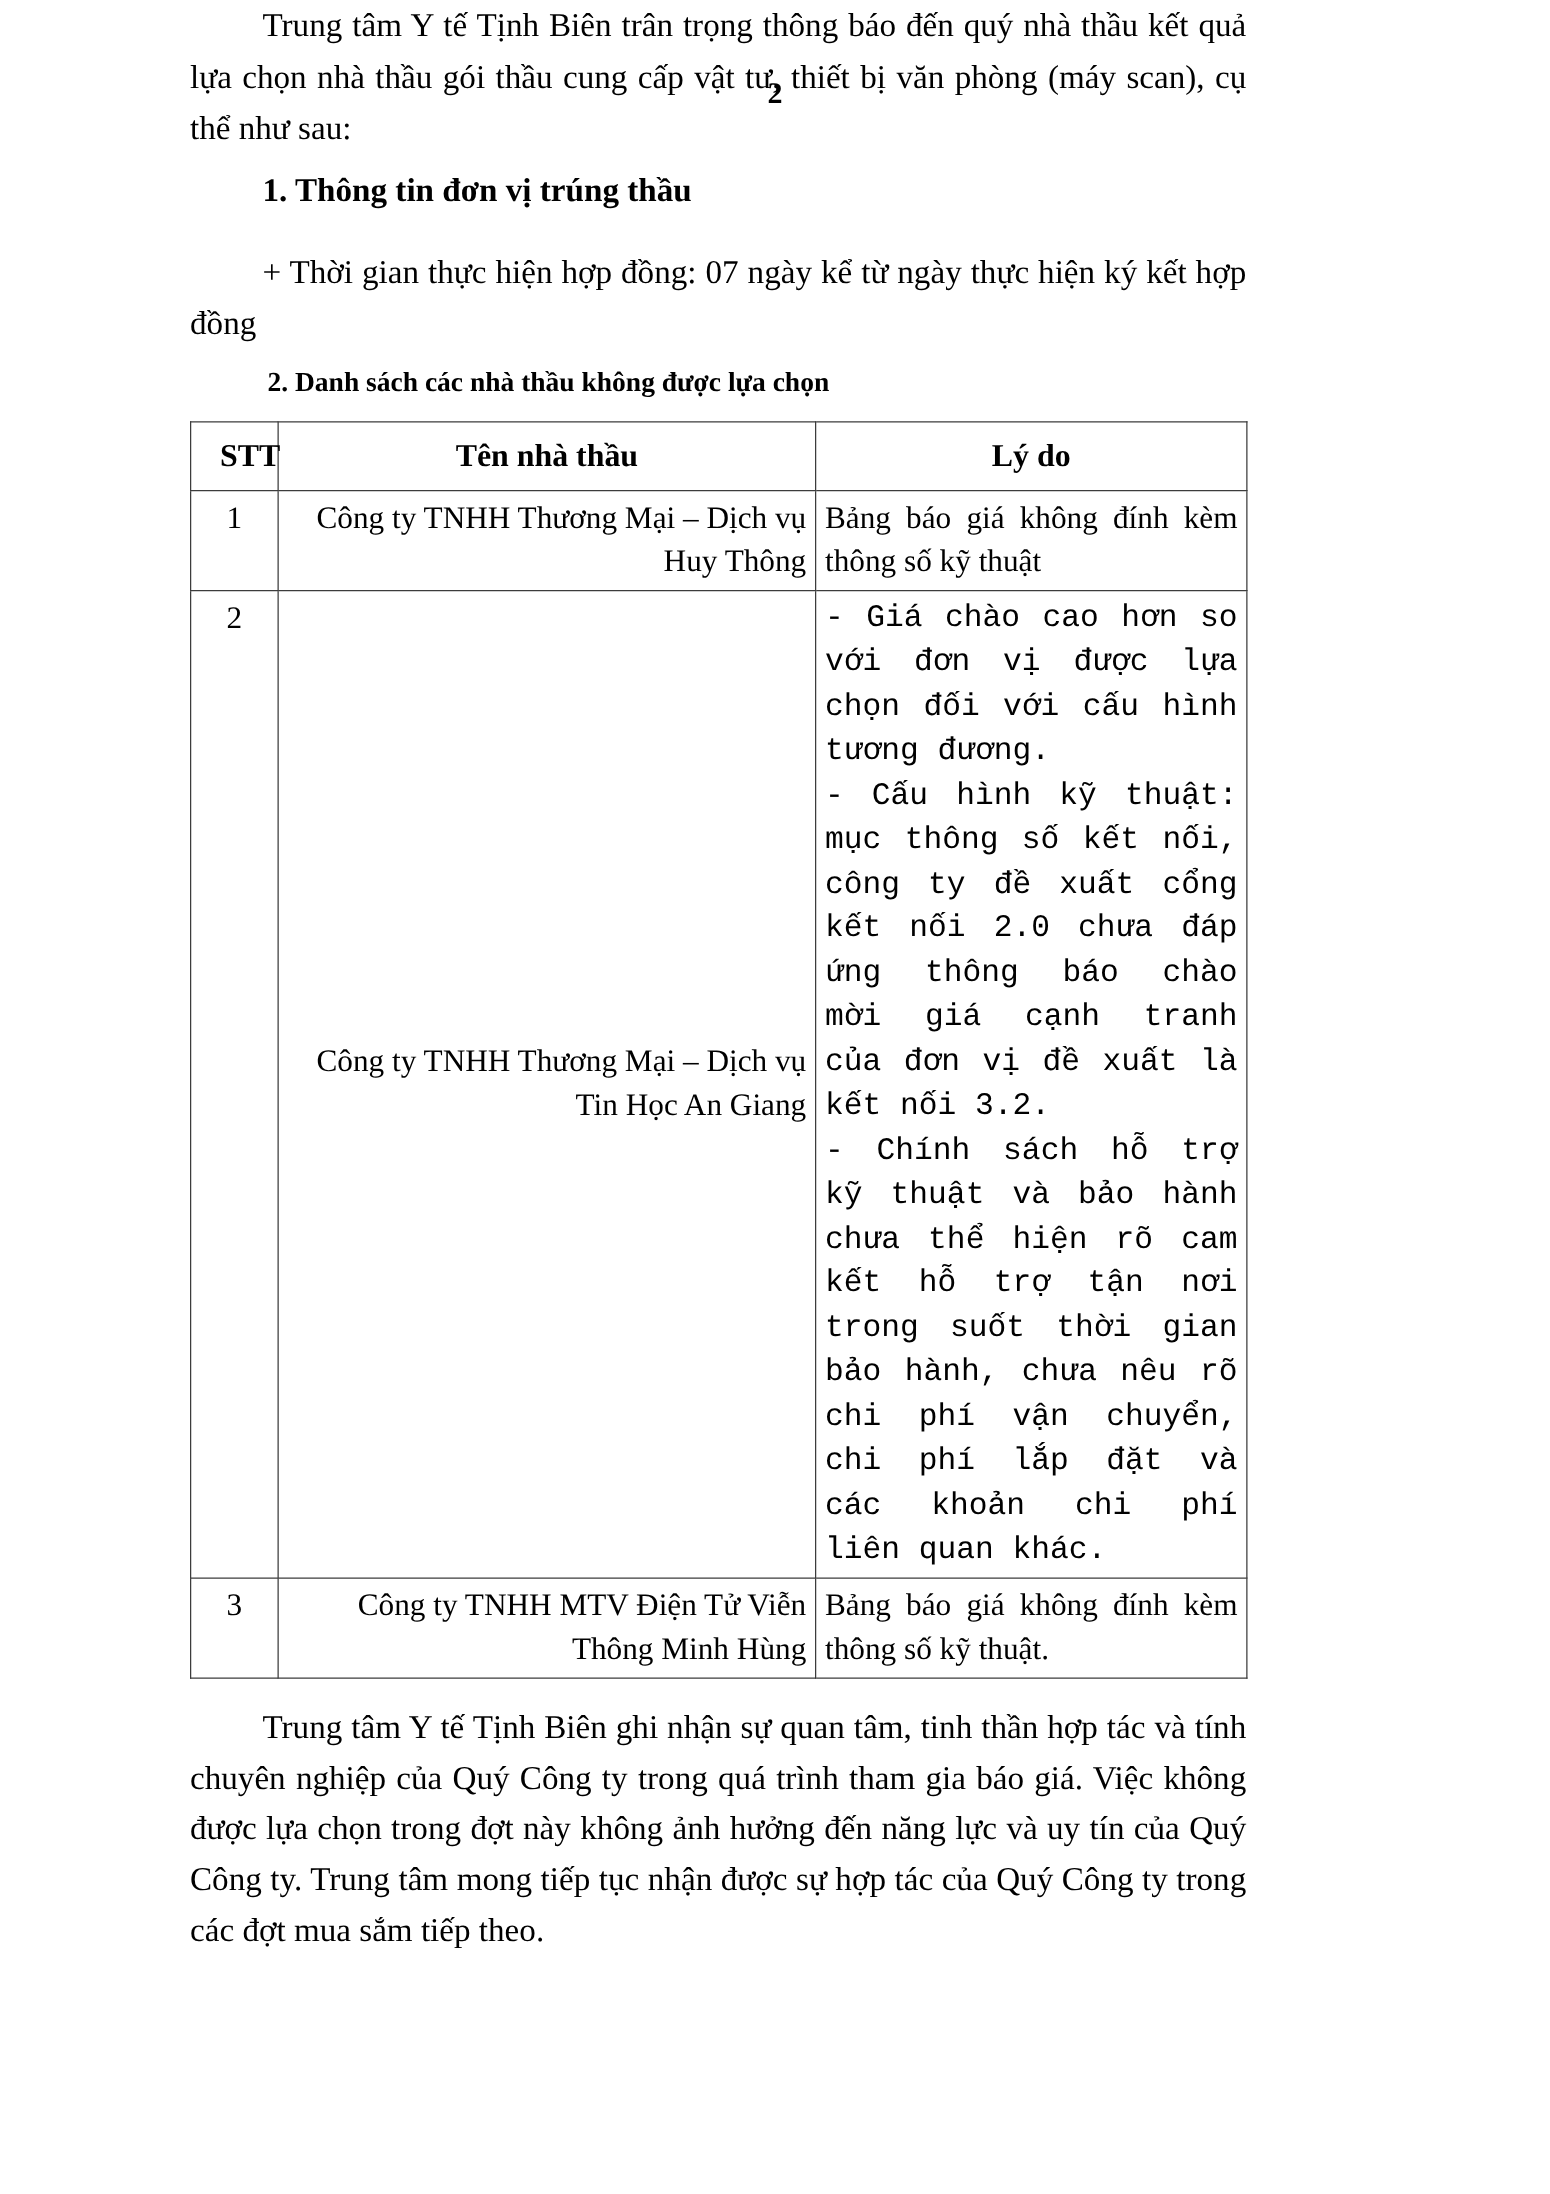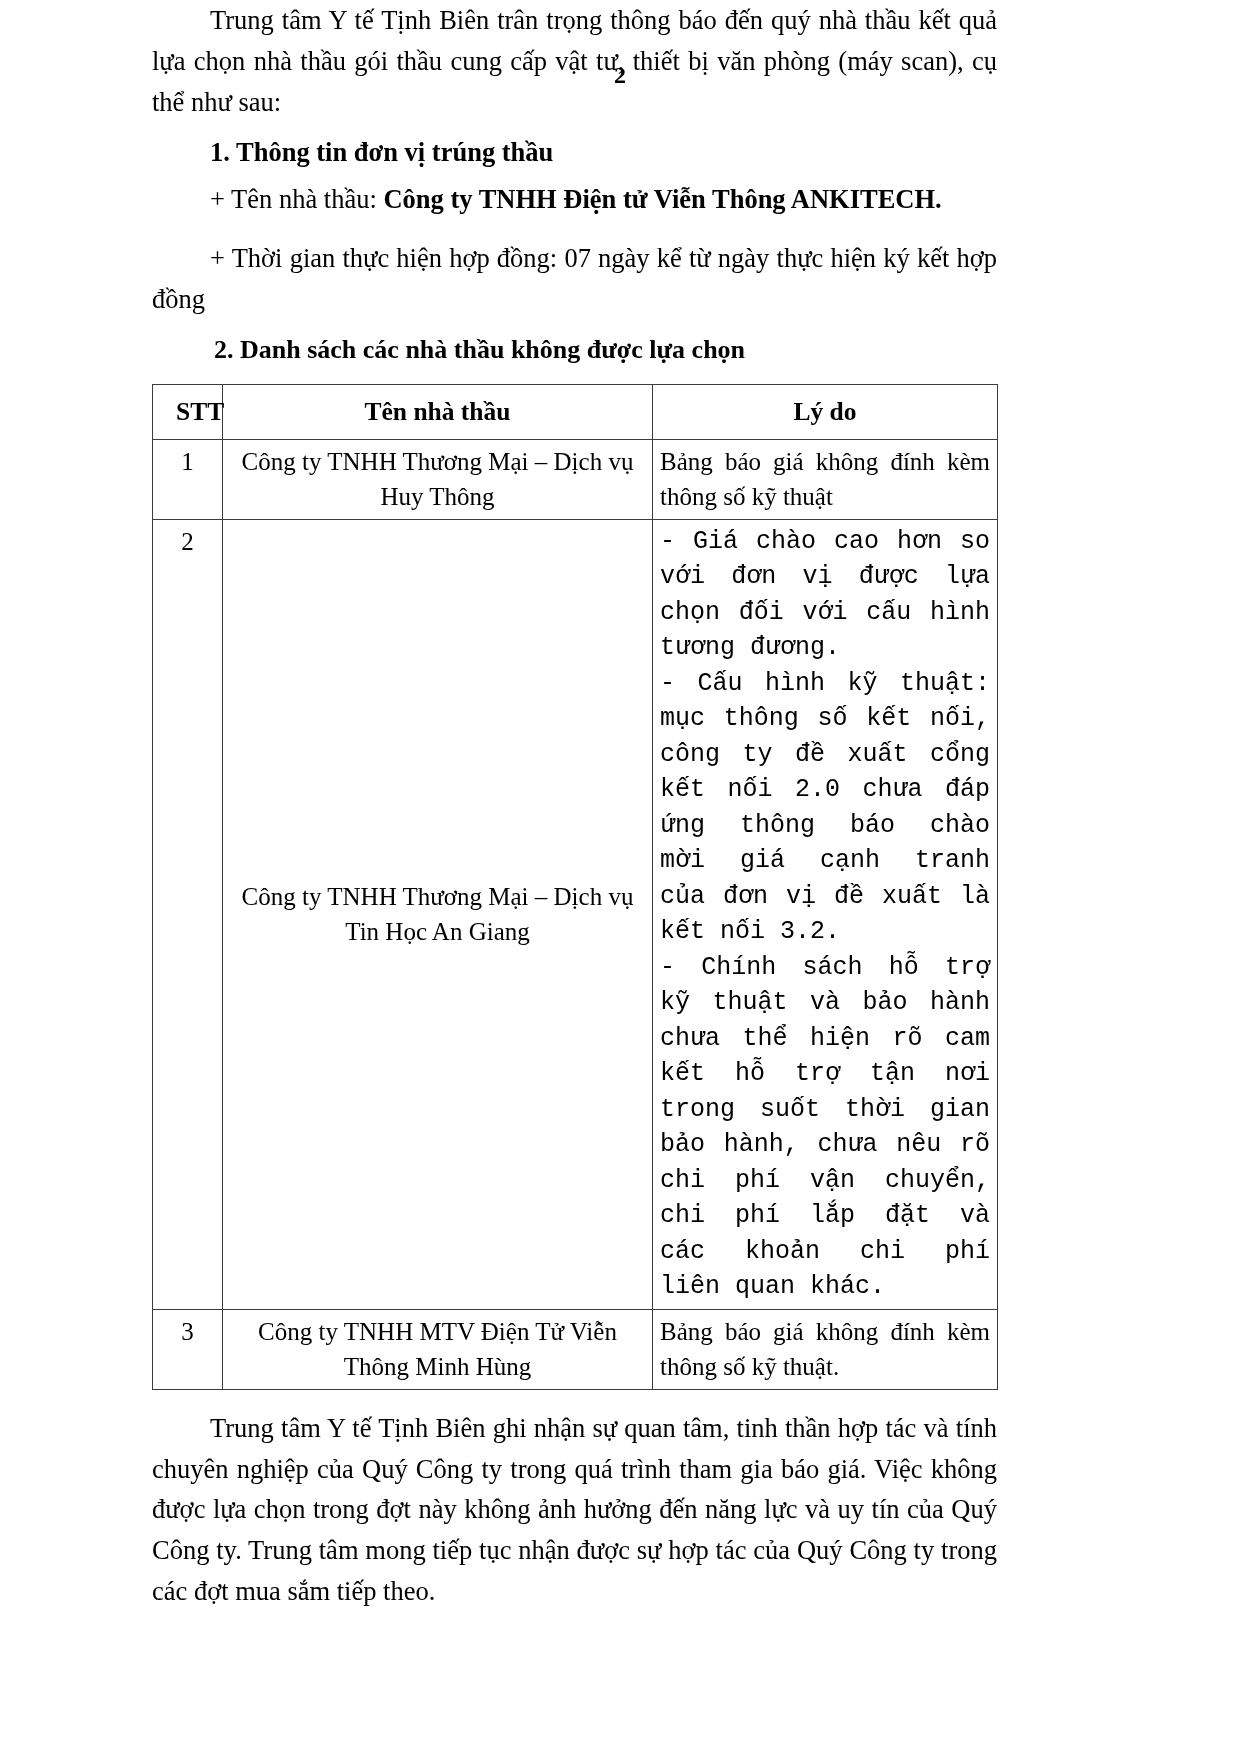"+ Tên nhà thầu: Công" p.plus-line { html: <p><span>+ Tên nhà thầu: </span><strong>Công ty TNHH Điện tử Viễn Thông ANKITECH.</strong></p> -> none }
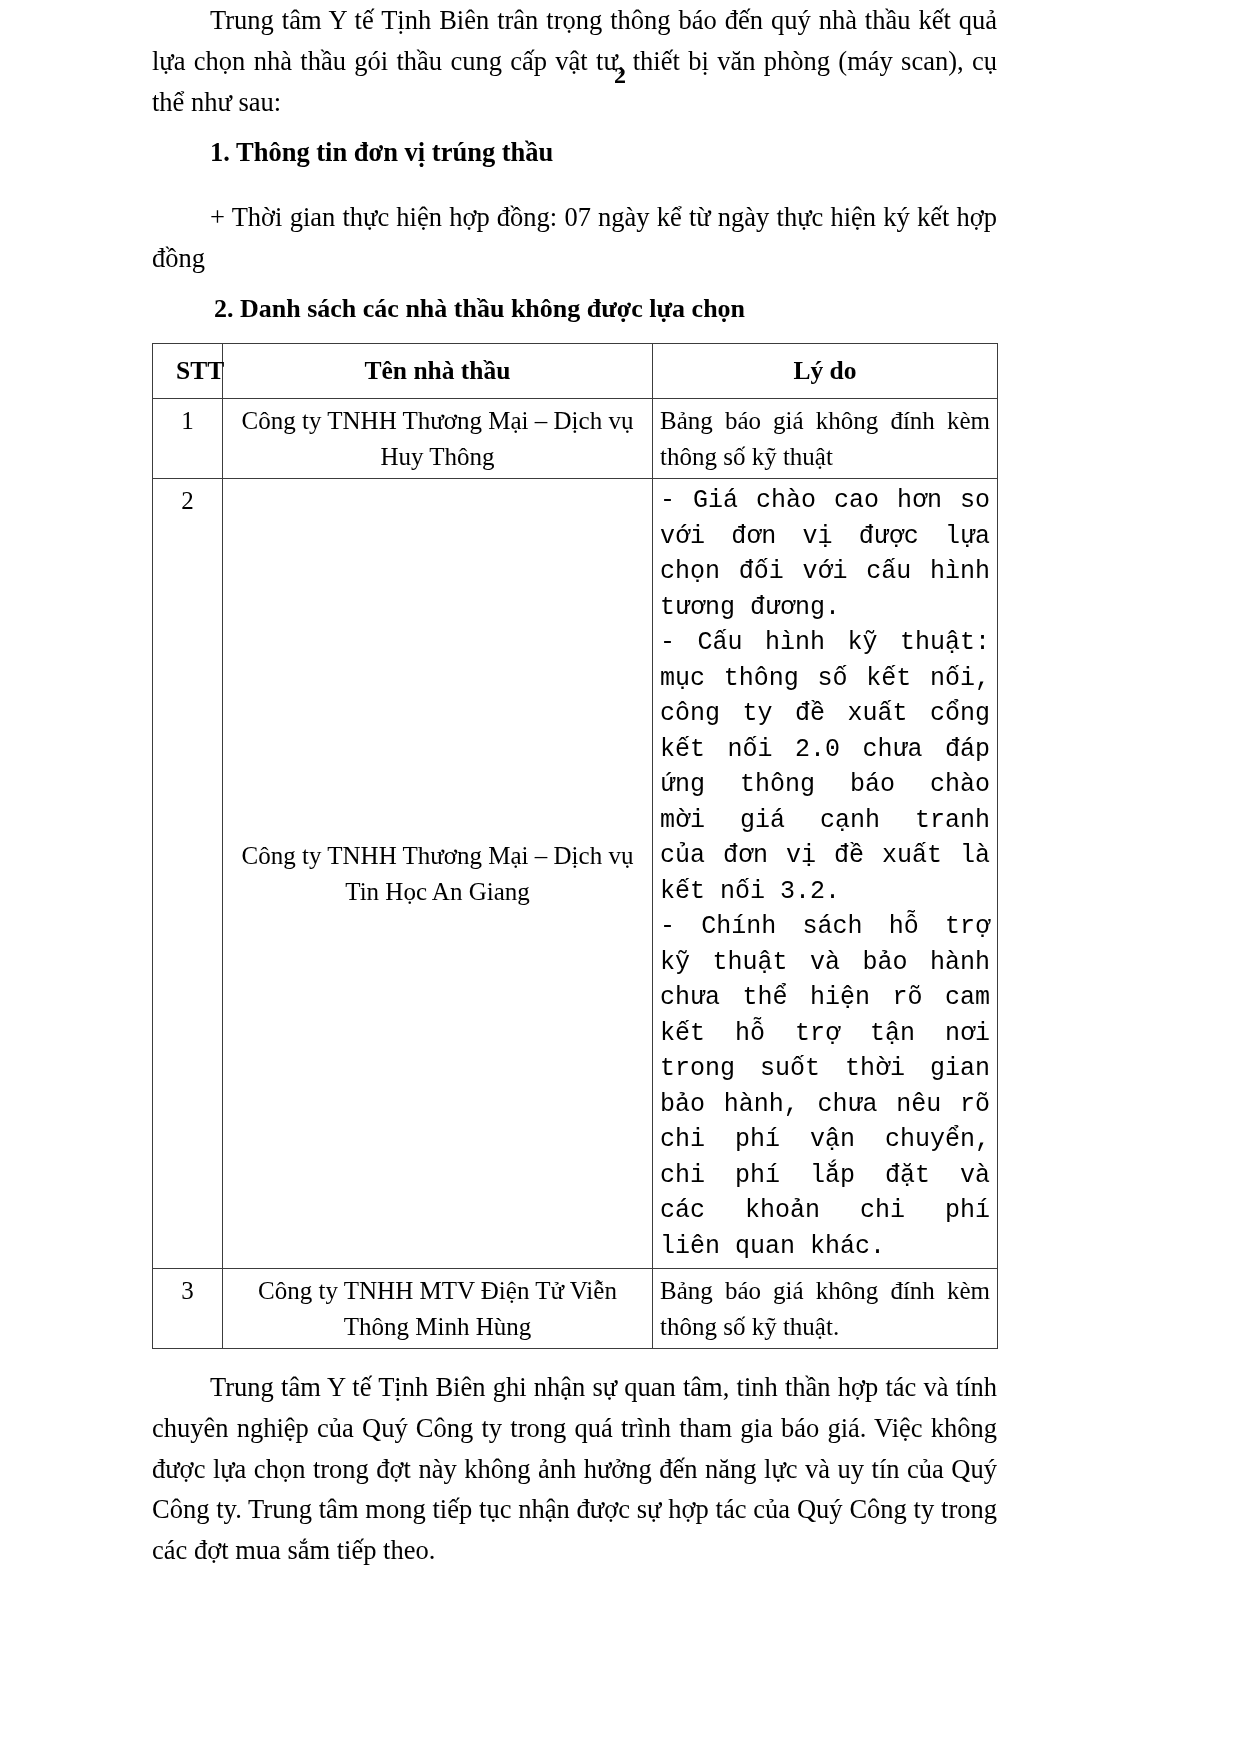"2. Danh sách các nhà" .heading-2 { font-size: 26px -> 22px }
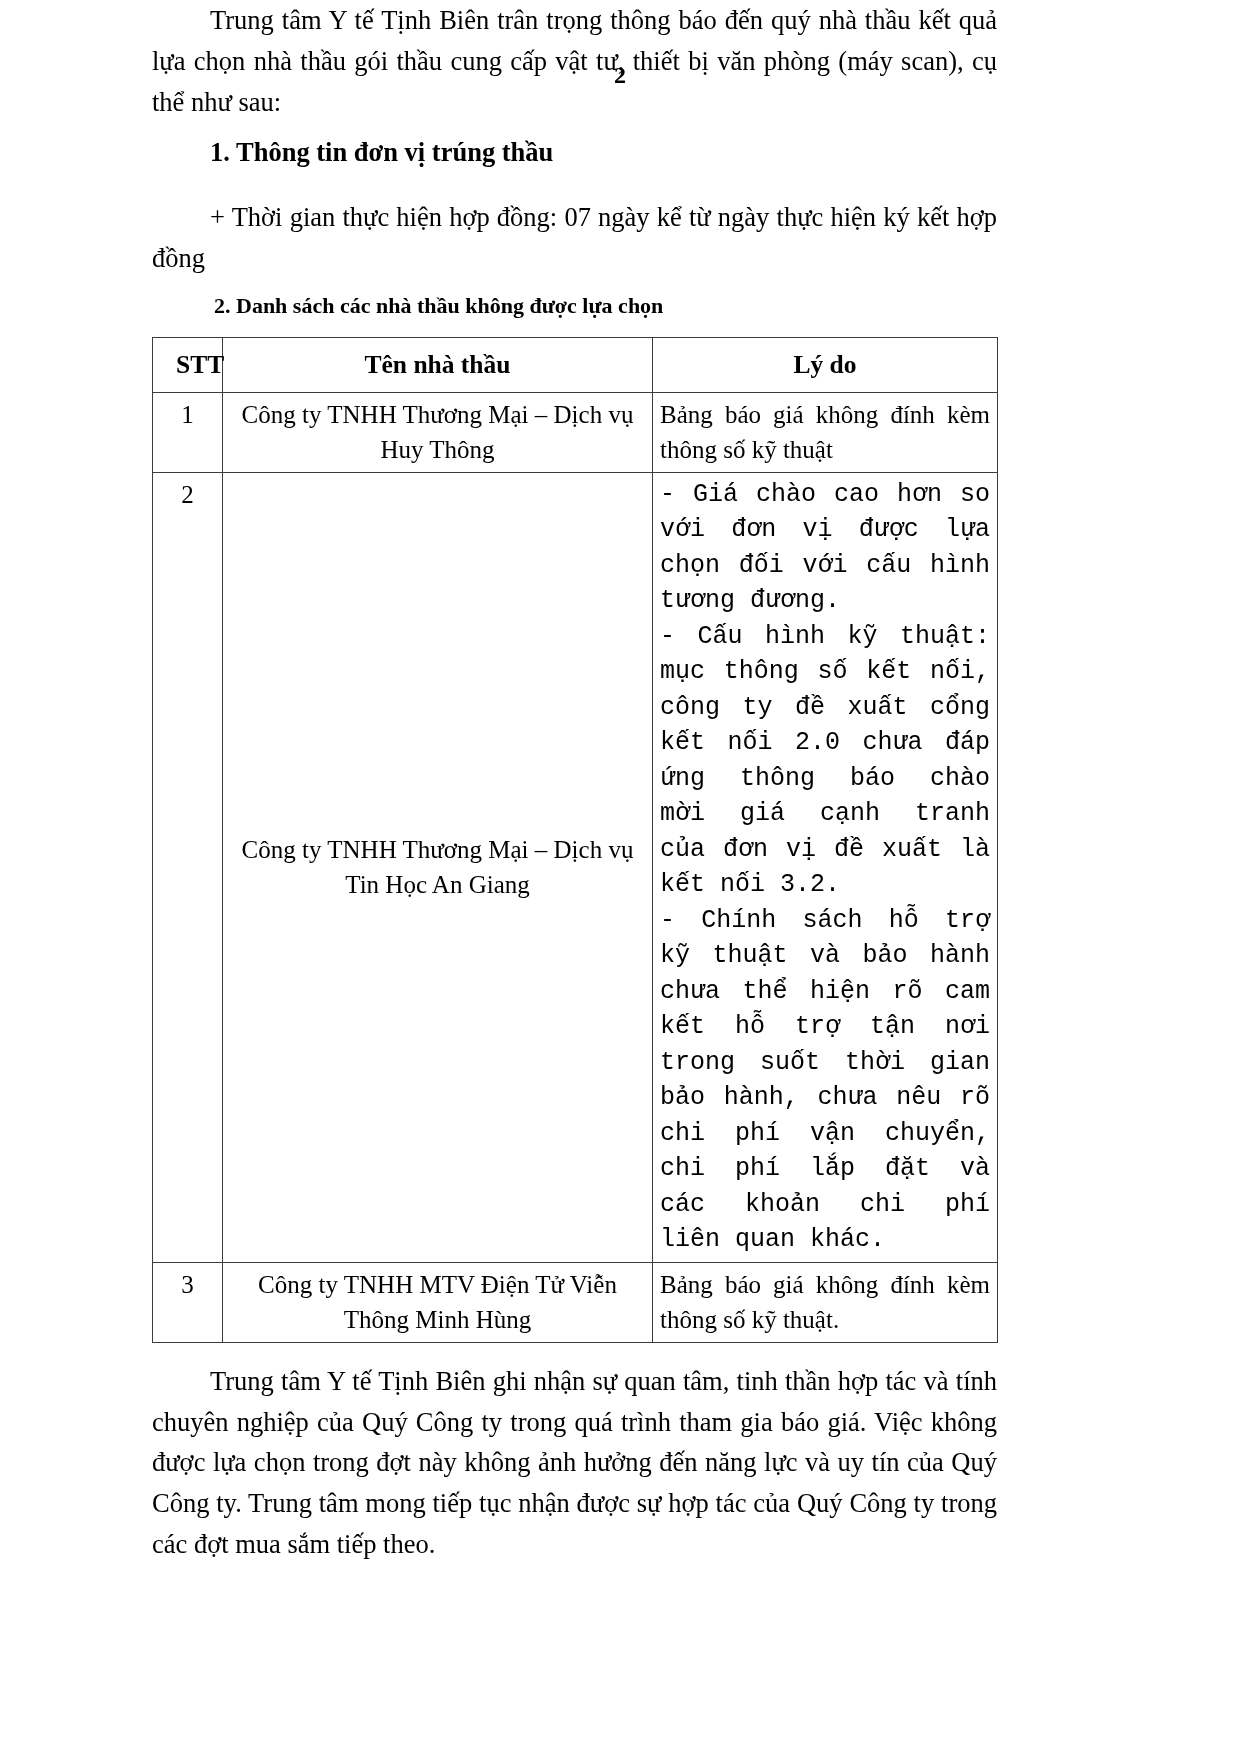"Công ty TNHH Thương Mại" td.name { text-align: center -> right }
